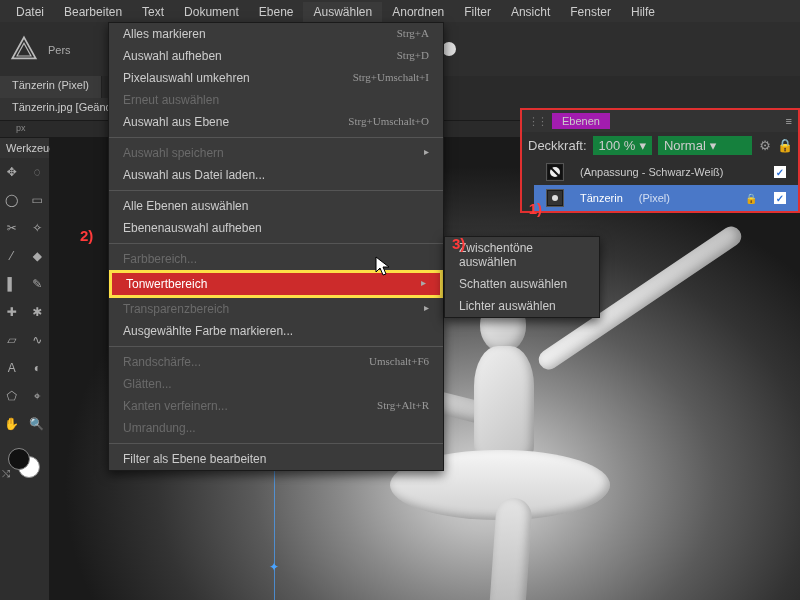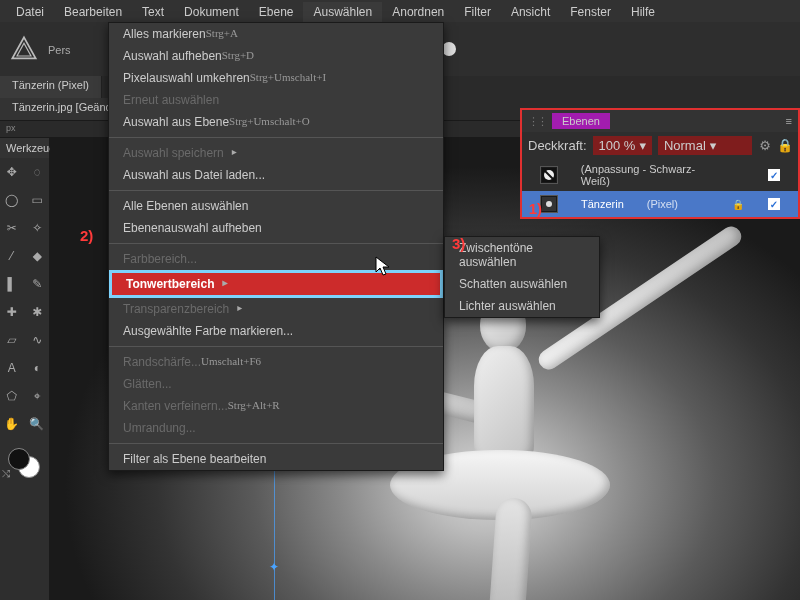"Alles markieren" .menu-item { justify-content: flex-start -> space-between }
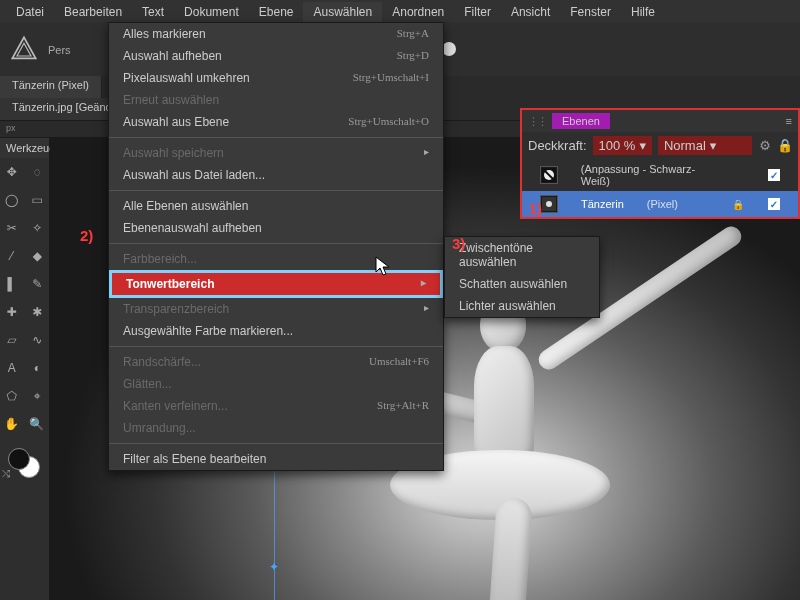"px" .ruler-corner { padding: 2px 6px -> 2px 16px }
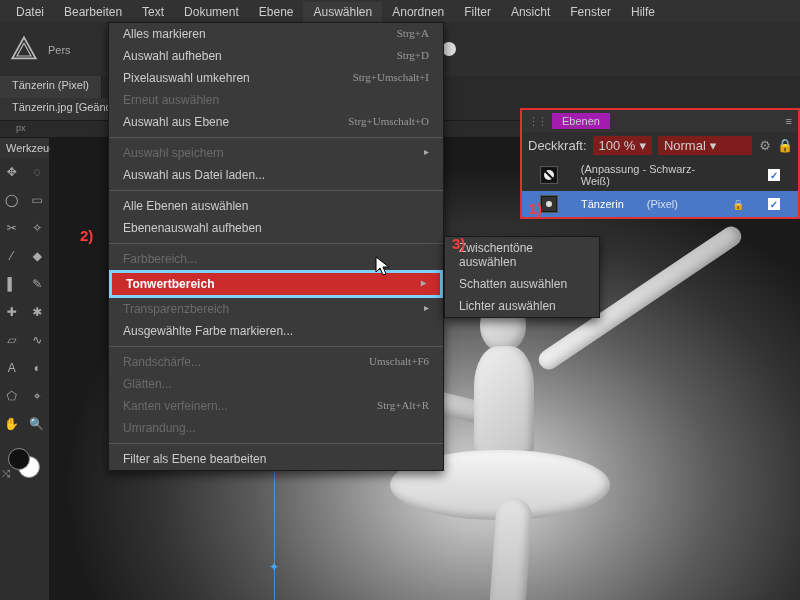"100 %" .panel-controls .field { background: #7f1d1d -> #15803d }
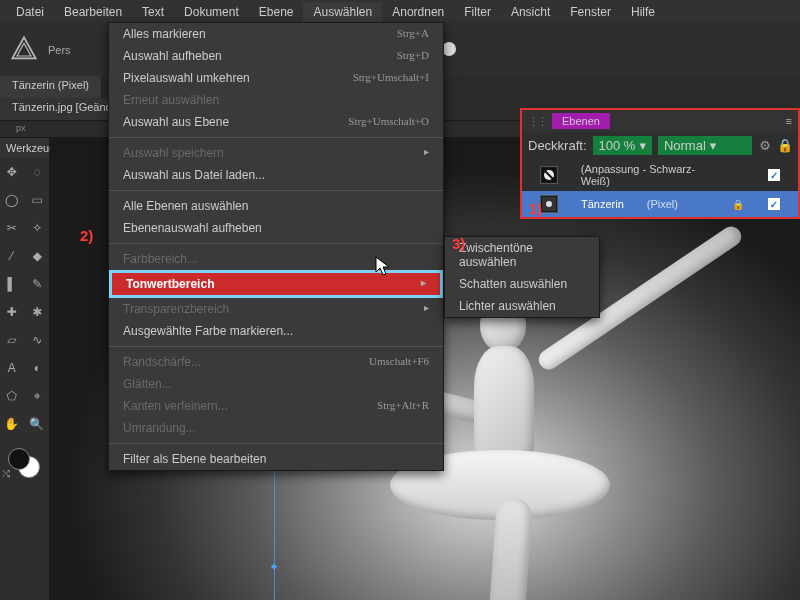"(Anpassung - Schwarz-Weiß)" .layer-row { gap: 23px -> 16px; margin-left: none -> 12px; padding: 4px 18px -> 4px 12px }
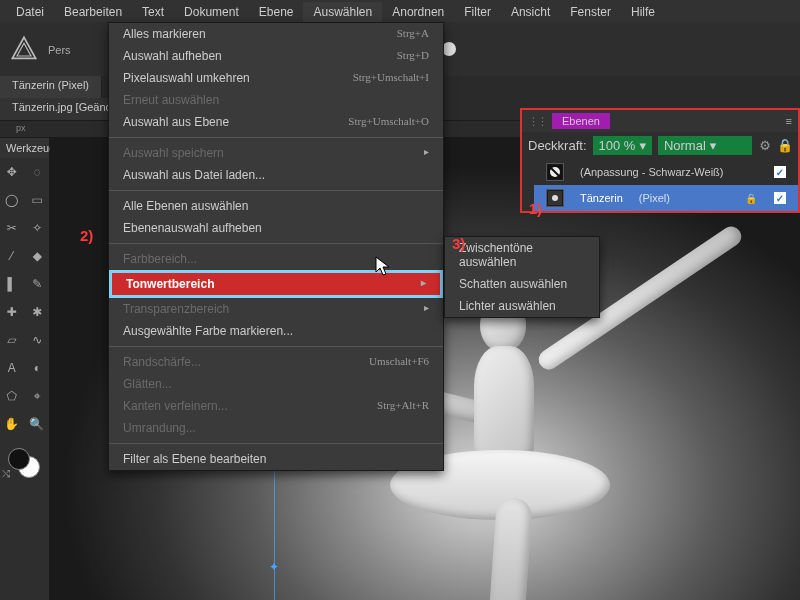"Tonwertbereich" .menu-item.highlight { border: 3px solid #7dd3fc -> 3px solid #fde047; font-weight: 700 -> 400 }
